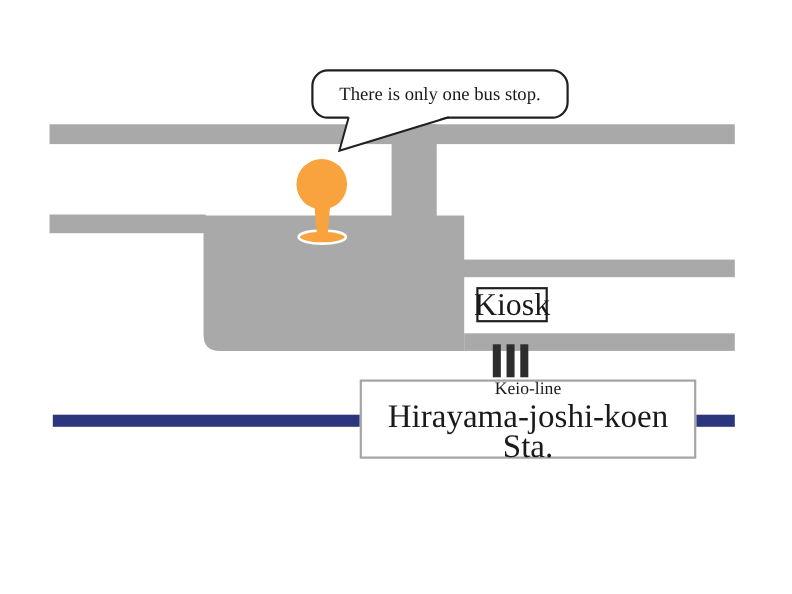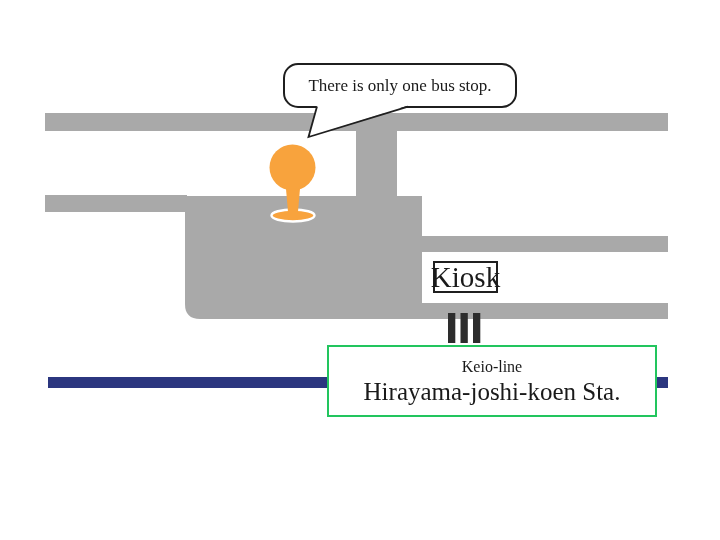"Keio-line" .station { border: 2px solid #22c55e -> 2px solid #a3a3a3; width: 330px -> 306px }
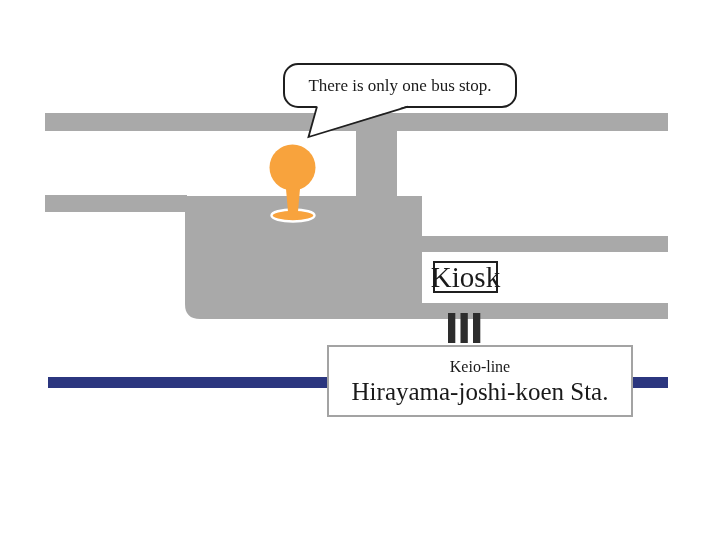"Hirayama-joshi-koen Sta." .station .station-name { font-size: 25px -> 30px }
